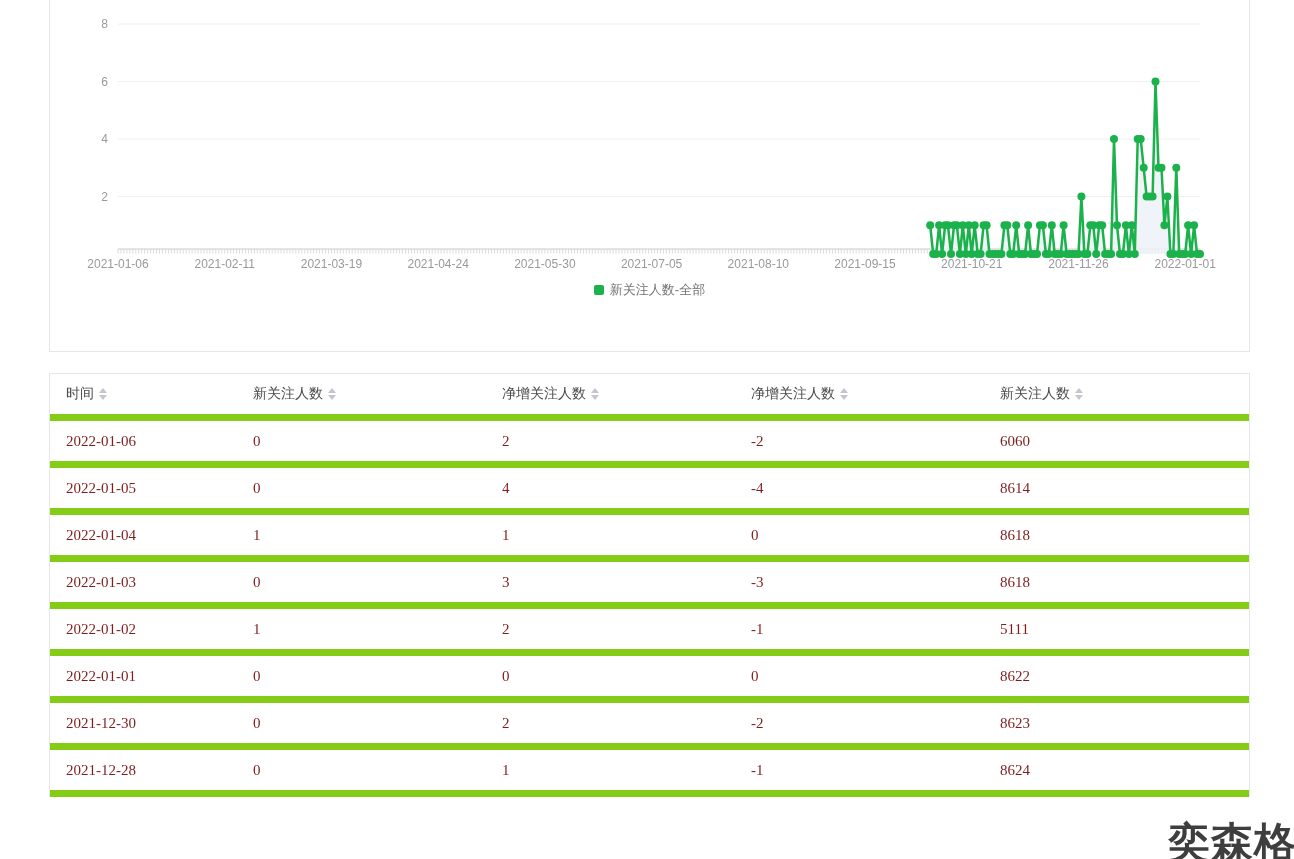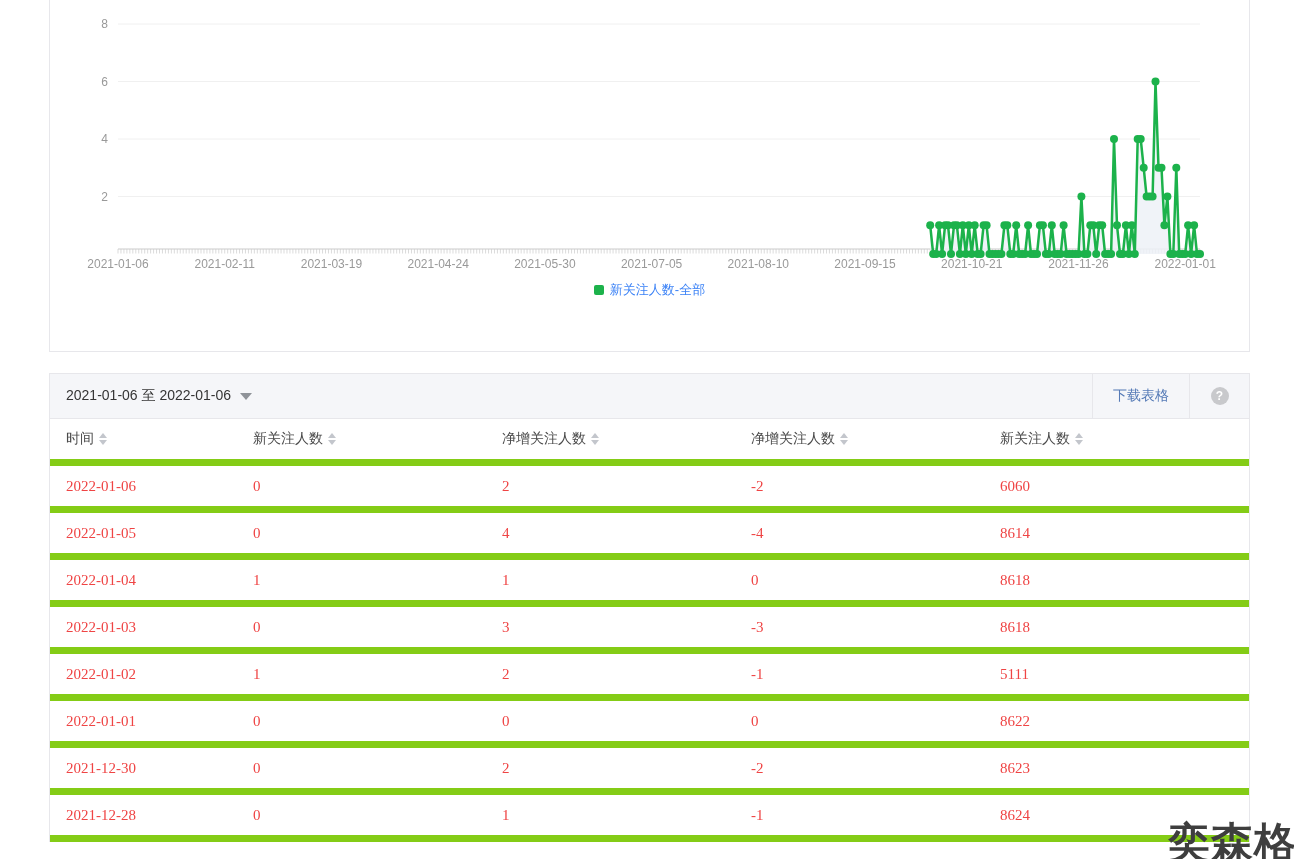"新关注人数-全部" .legend { color: #3b82f6 -> #737373 }
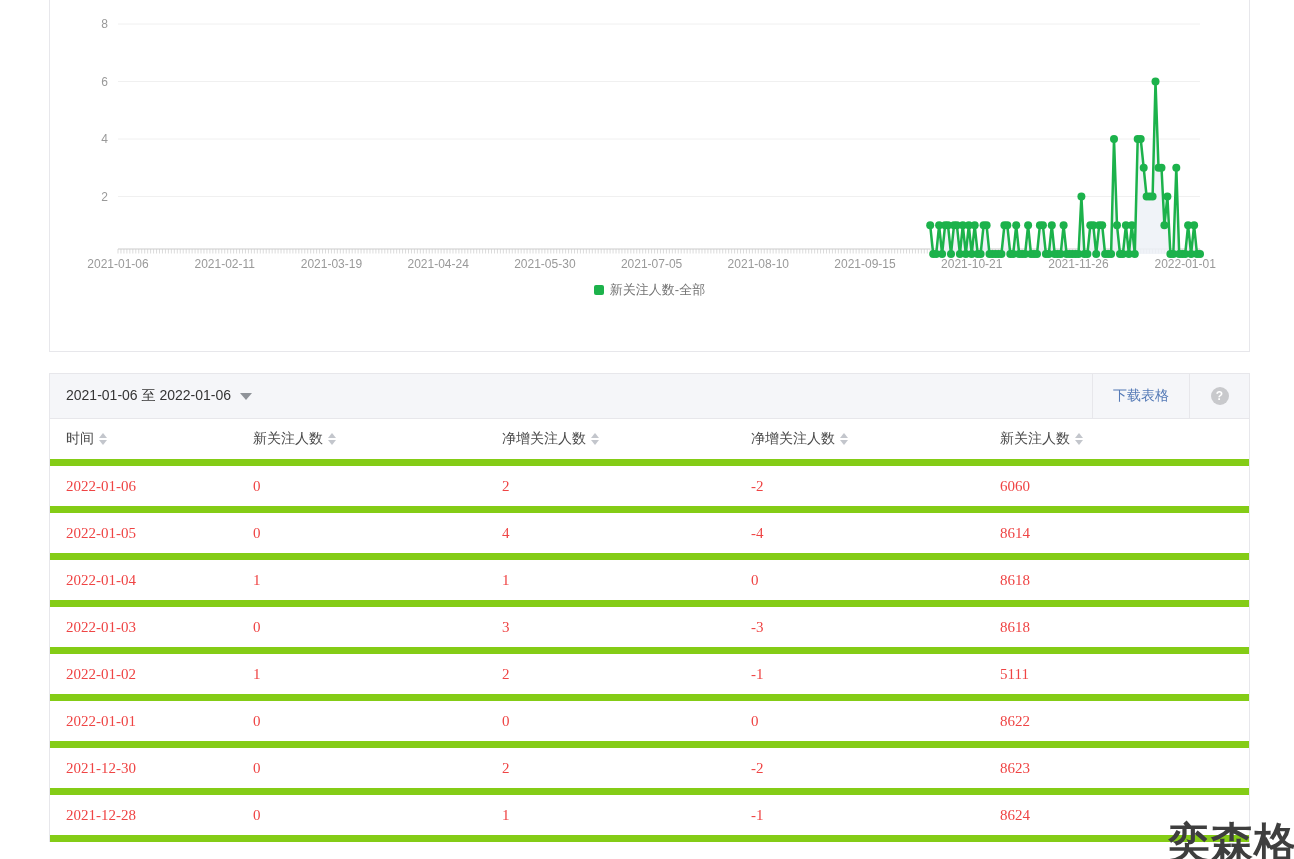"2021-01-06 至 2022-01-06" div.toolbar { html: <div> <div> <span>2021-01-06 至 2022-01-06</span> <span></span> </div> <div> <div> <span>下载表格</span> </div> <div> <span>?</span> </div> </div> </div> -> none }
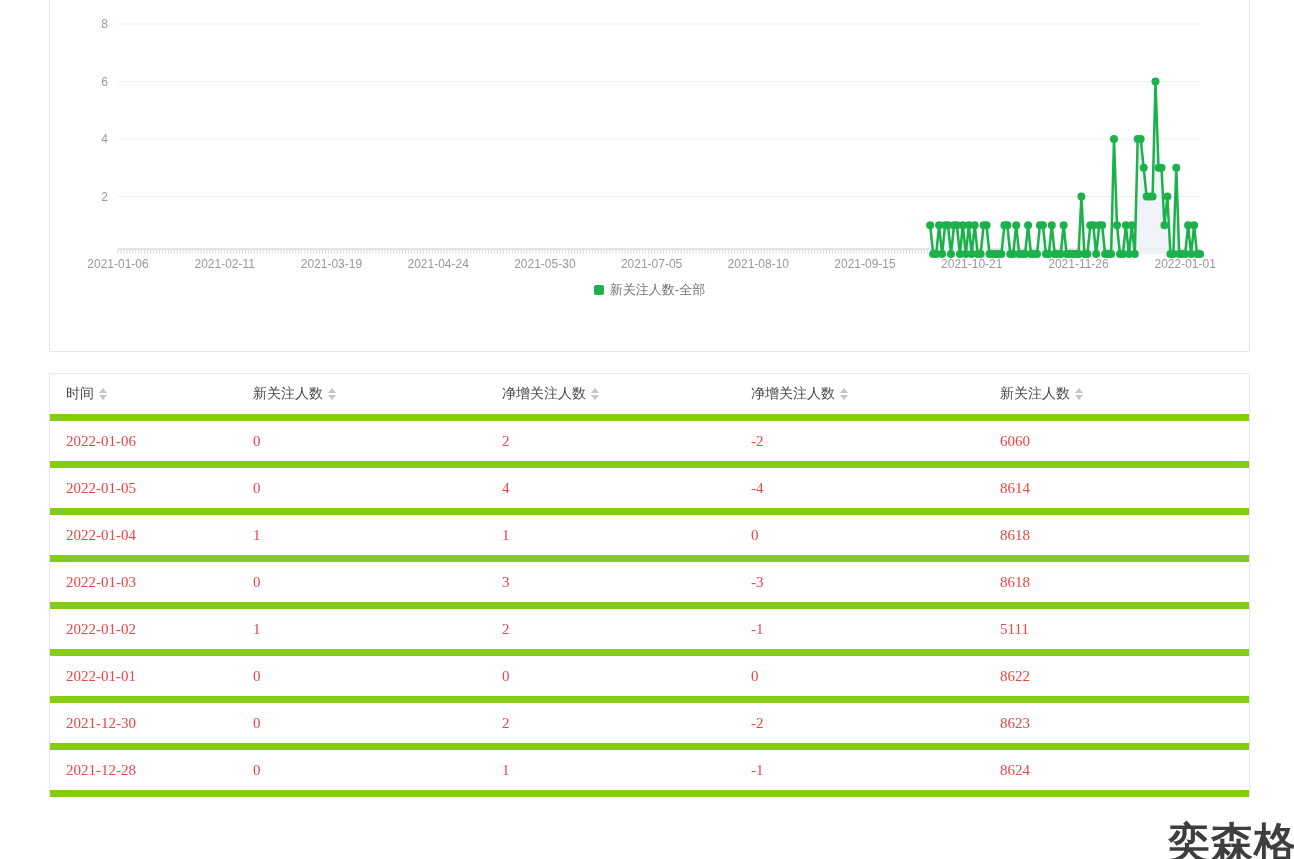"2022-01-06" tbody td { color: #ef4444 -> #7f1d1d }
